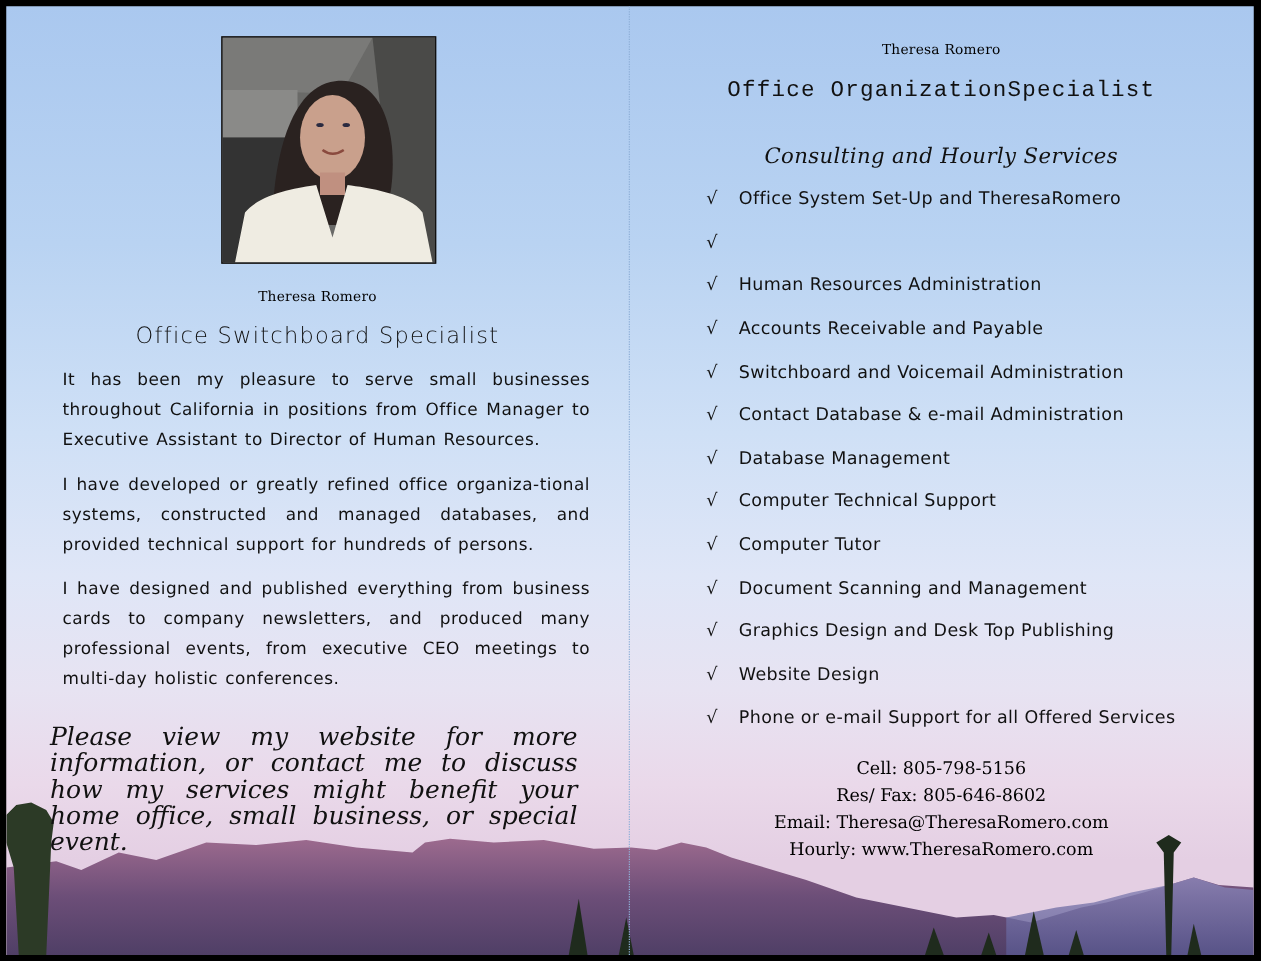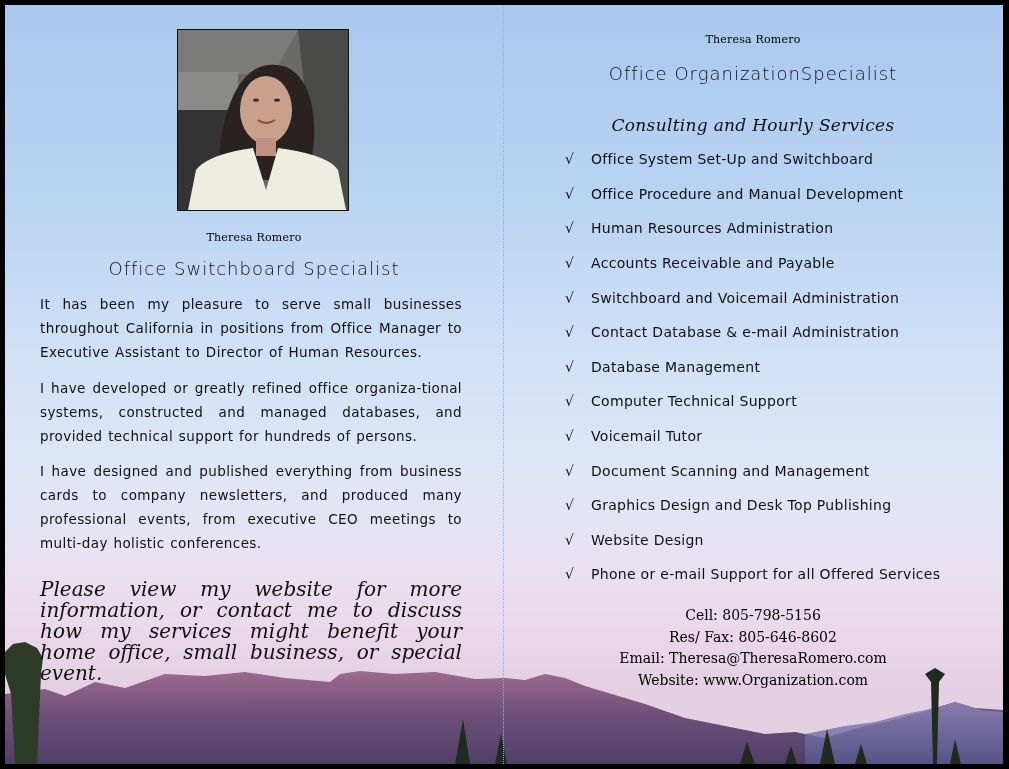"Office OrganizationSpecialist" div.title { font-family: none -> Liberation Mono, monospace }
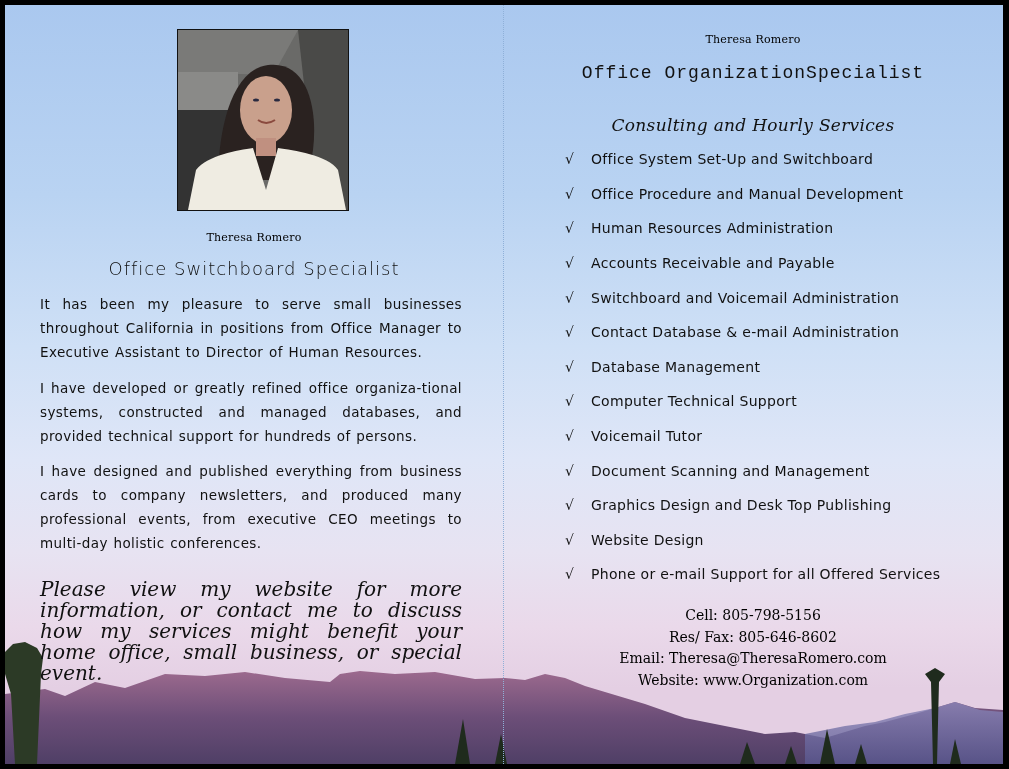"Office System Set-Up and Switchboard" span { text: Switchboard -> TheresaRomero }
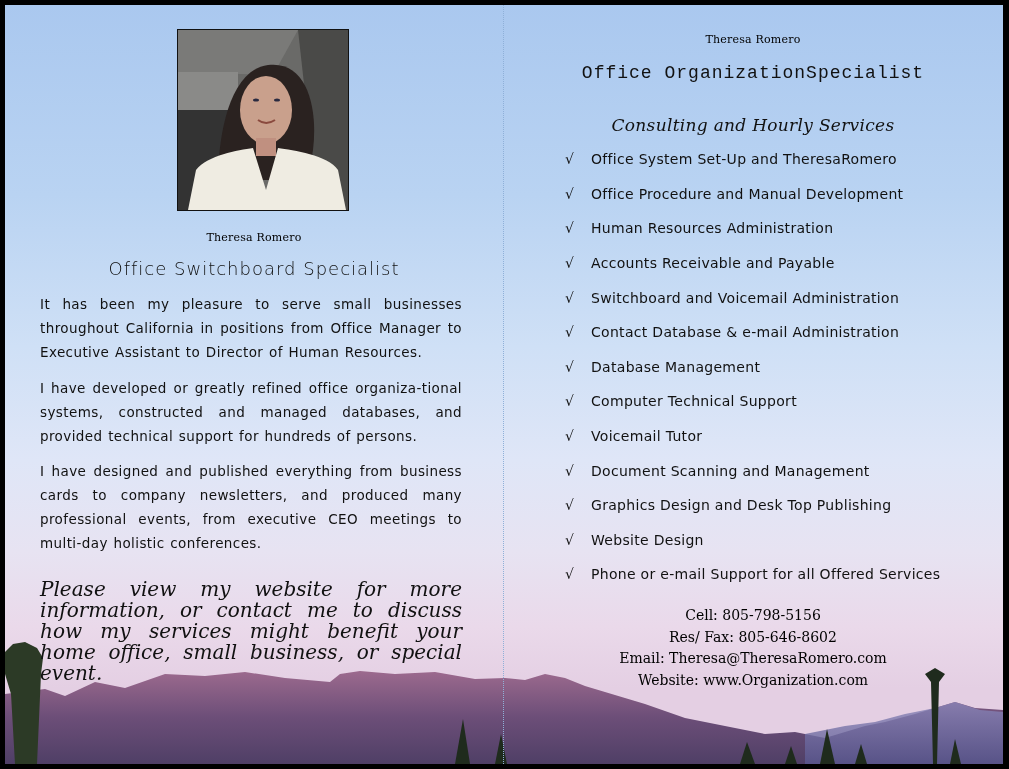"Office Procedure and Manual Development" span { html: <span>Office Procedure and Manual Development</span> -> none }
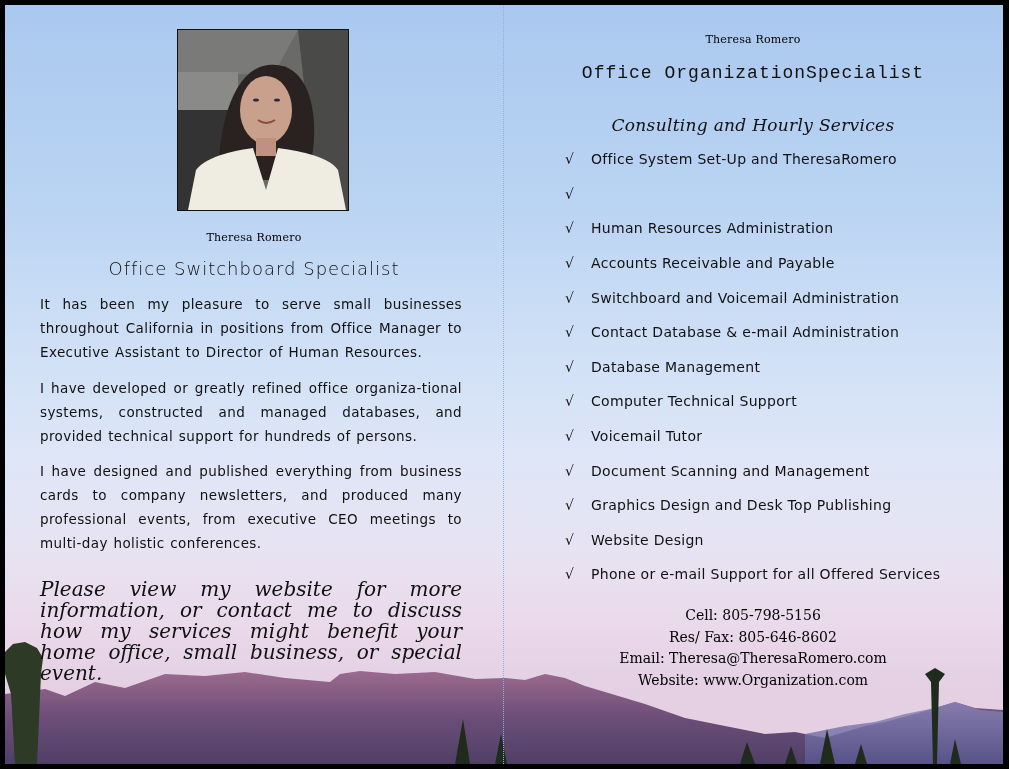"It has been my pleasure" .para { left: 35px -> 45px }
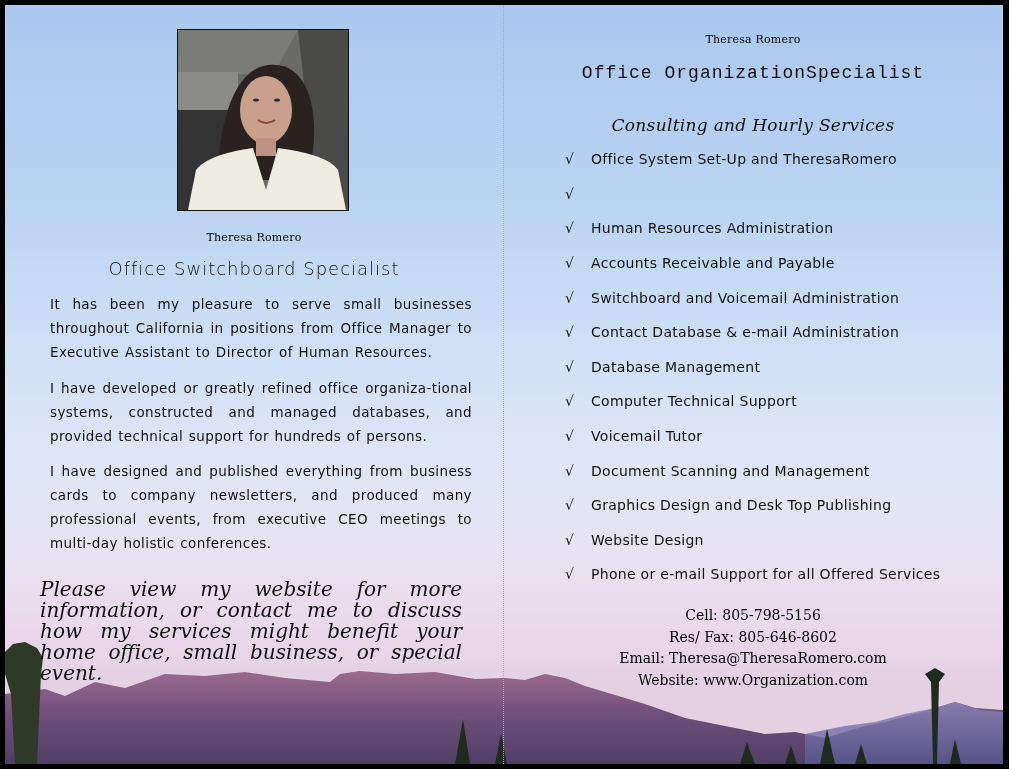"Voicemail Tutor" span { text: Voicemail -> Computer }
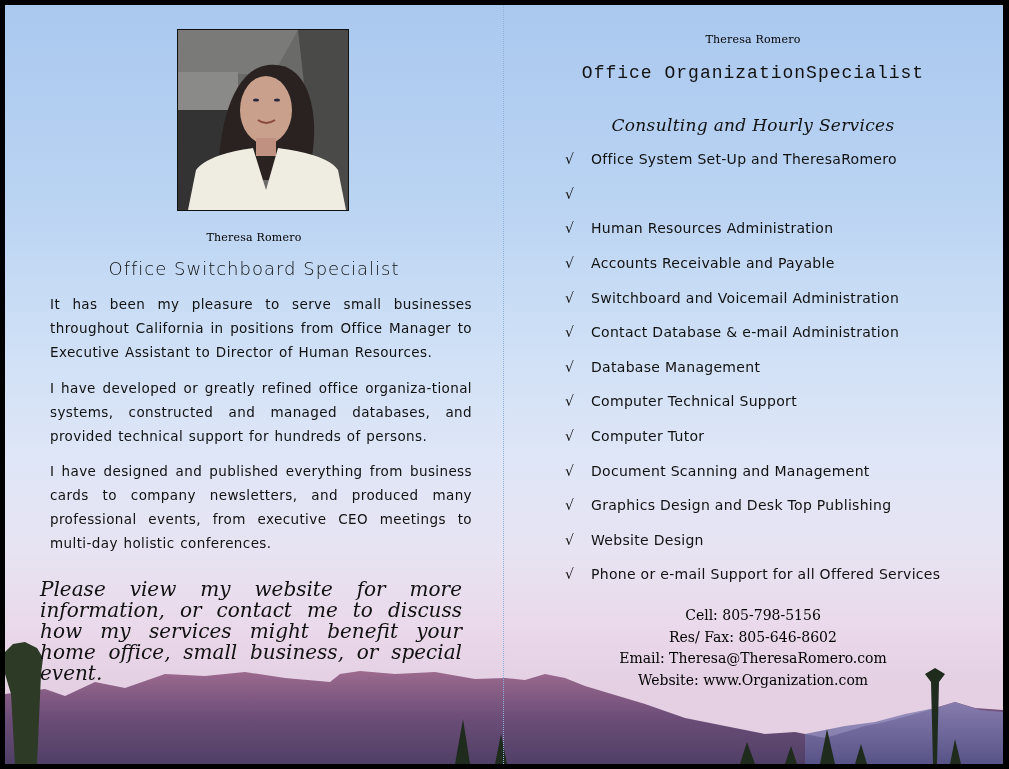"Website: www.Organization.com" div { text: Website: www.Organization.com -> Hourly: www.TheresaRomero.com }
